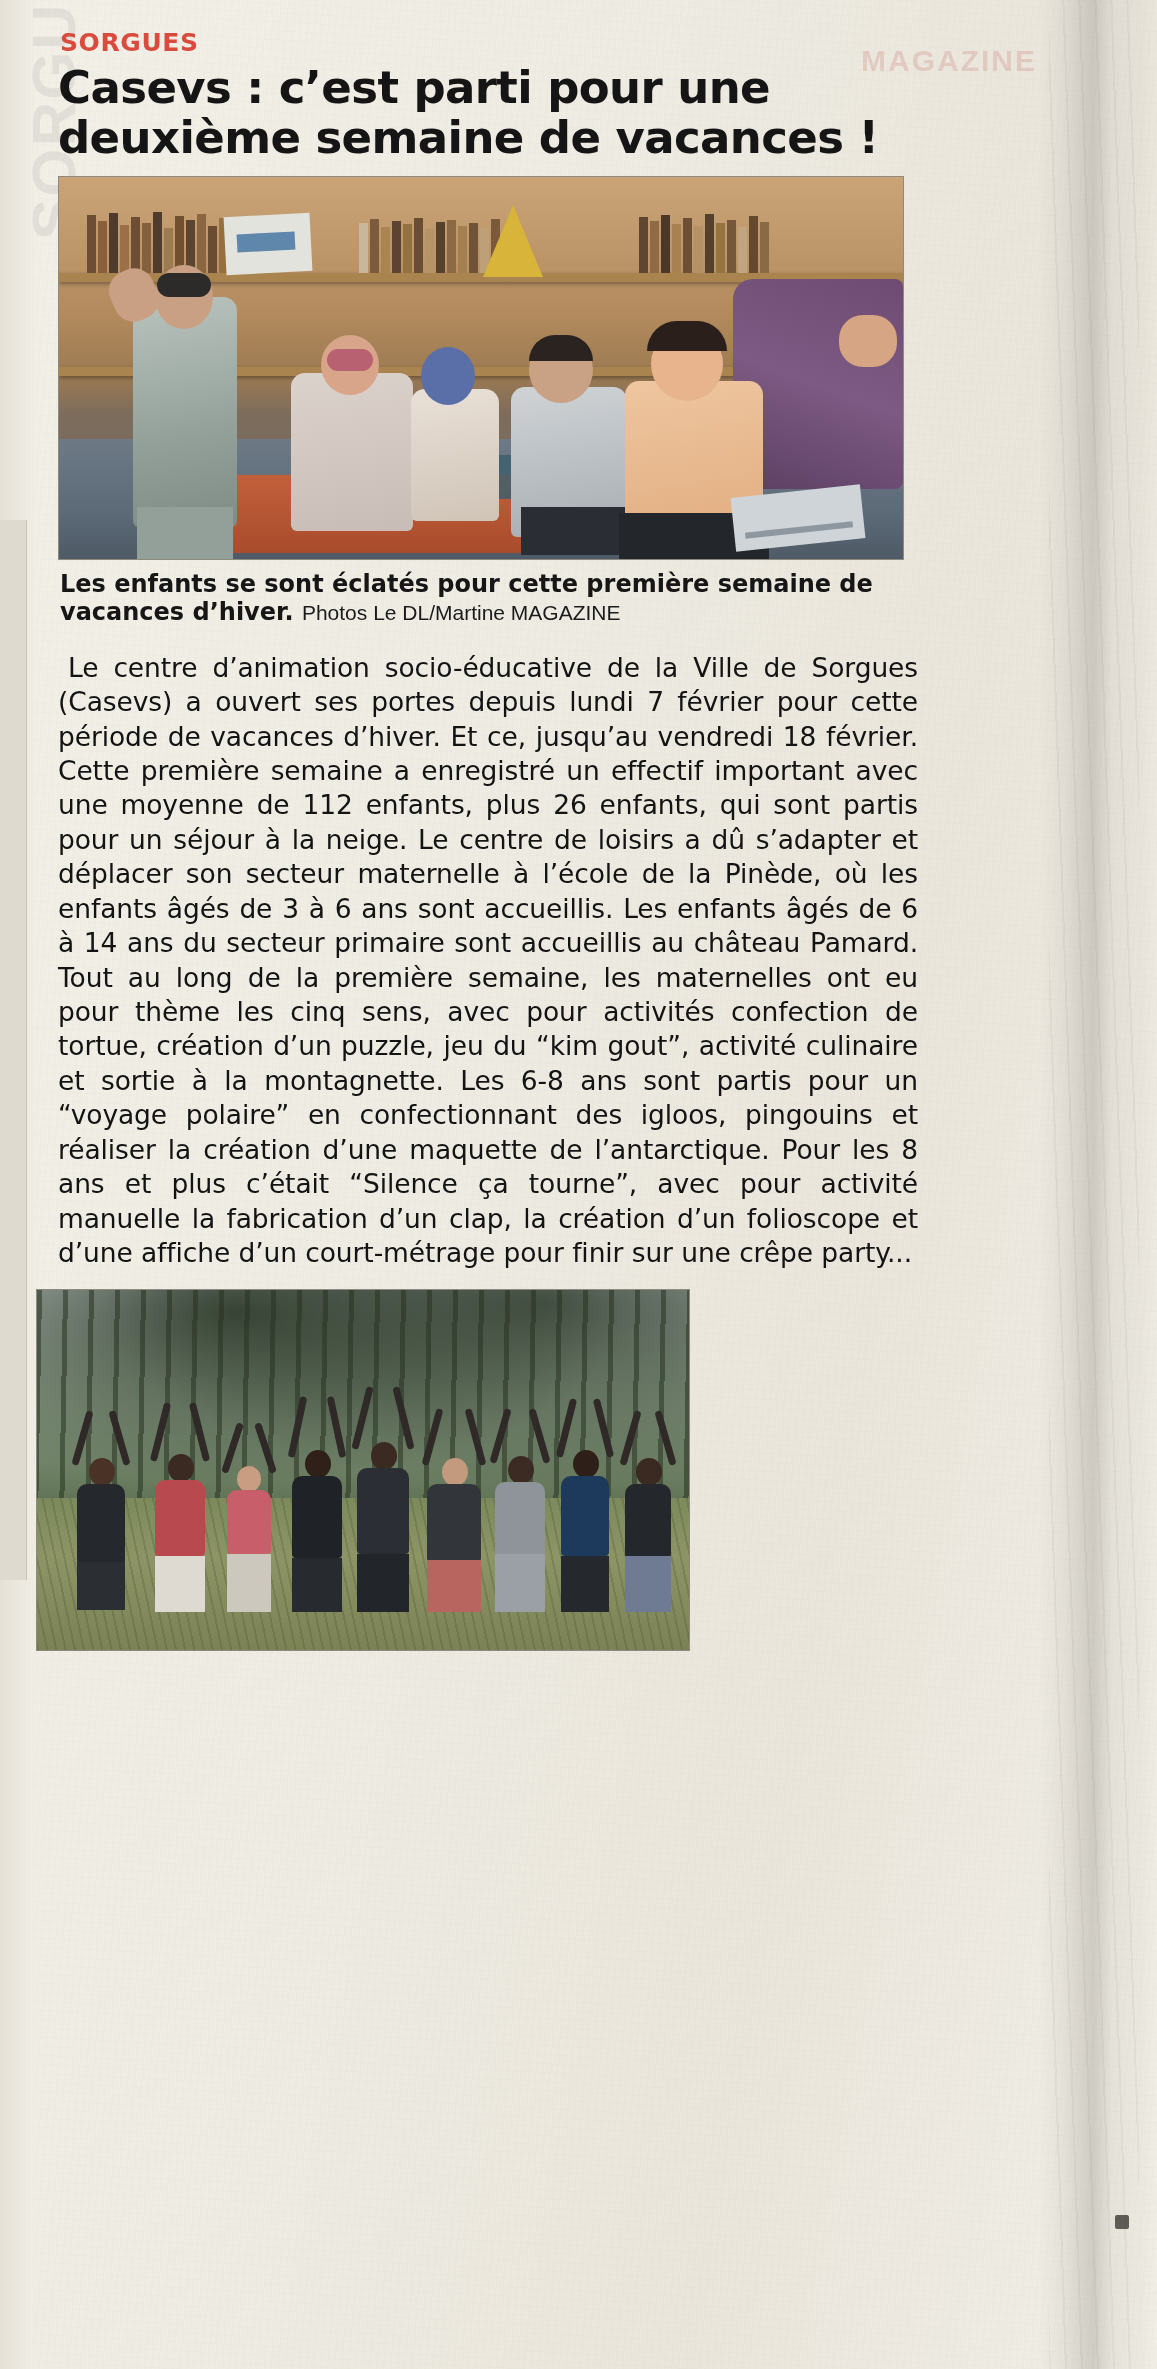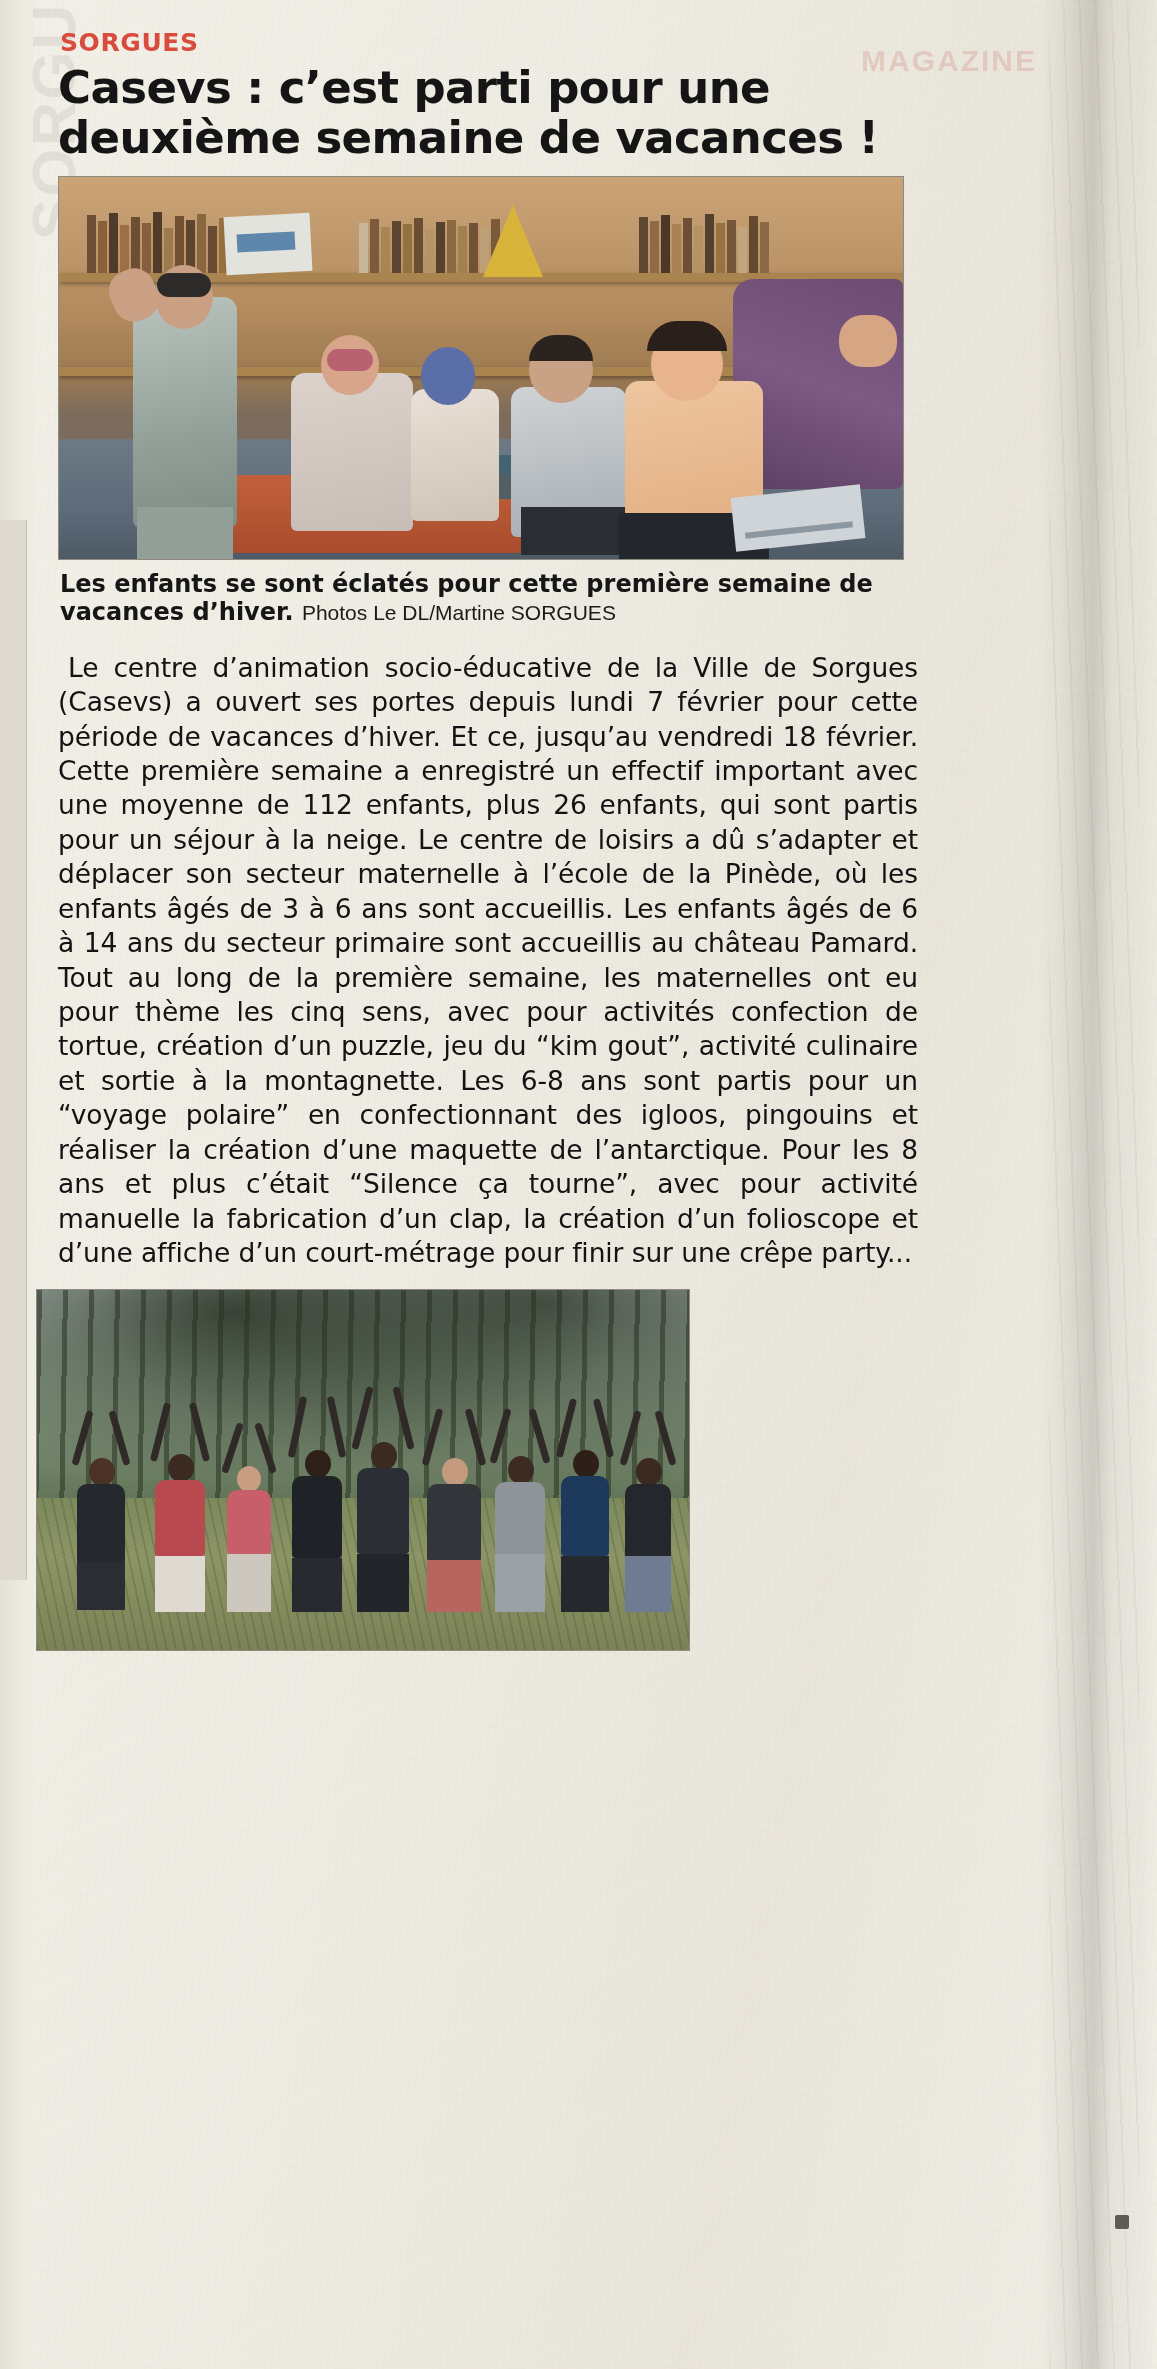"Photos Le DL/Martine SORGUES" span.credit { text: SORGUES -> MAGAZINE }
